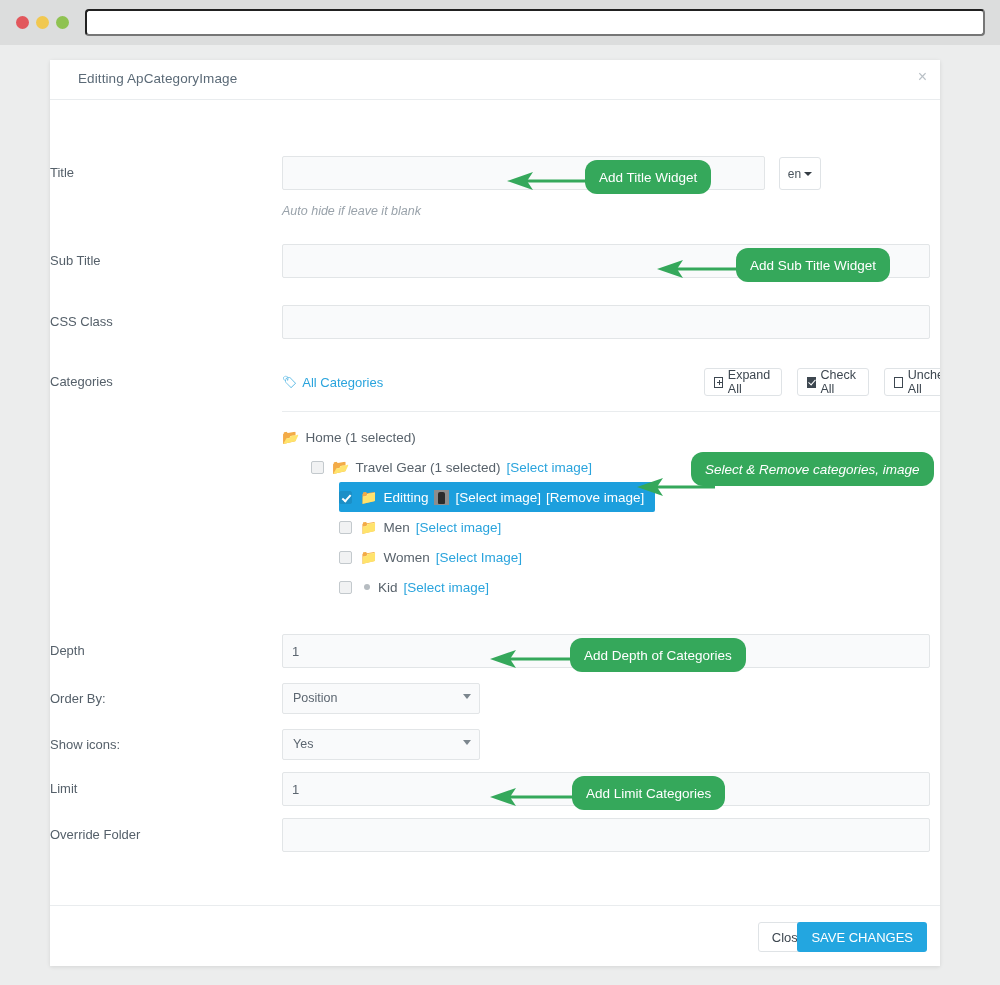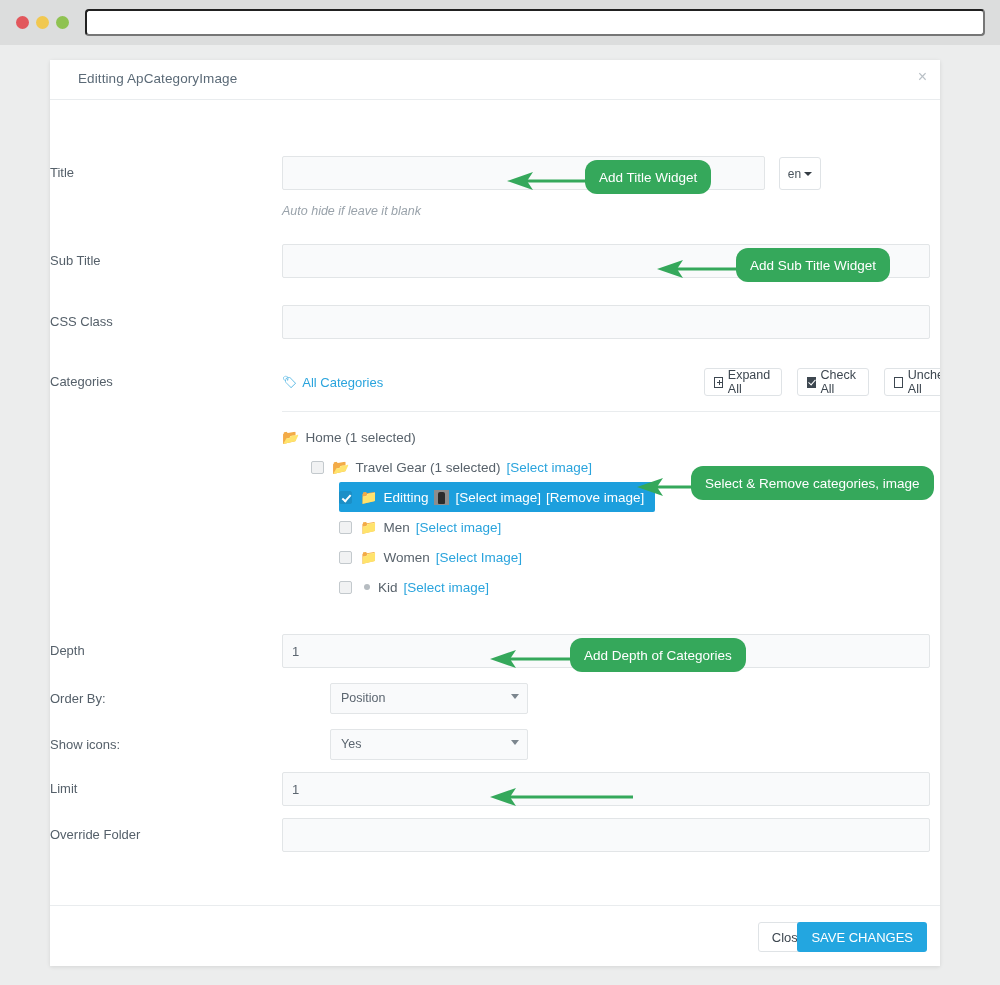"Select & Remove categories, image" div.annot { font-style: none -> italic; top: 366px -> 352px }
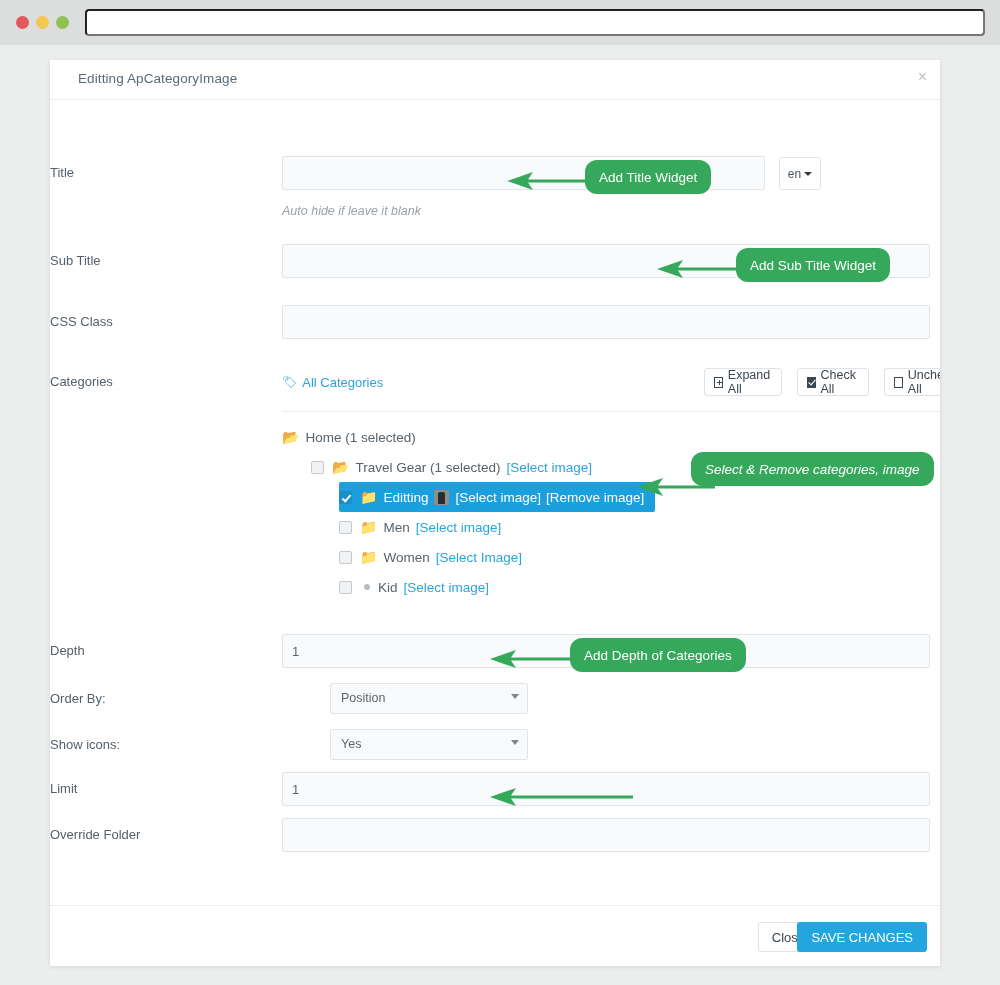"Position" .sel-wrap { margin-left: 48px -> none }
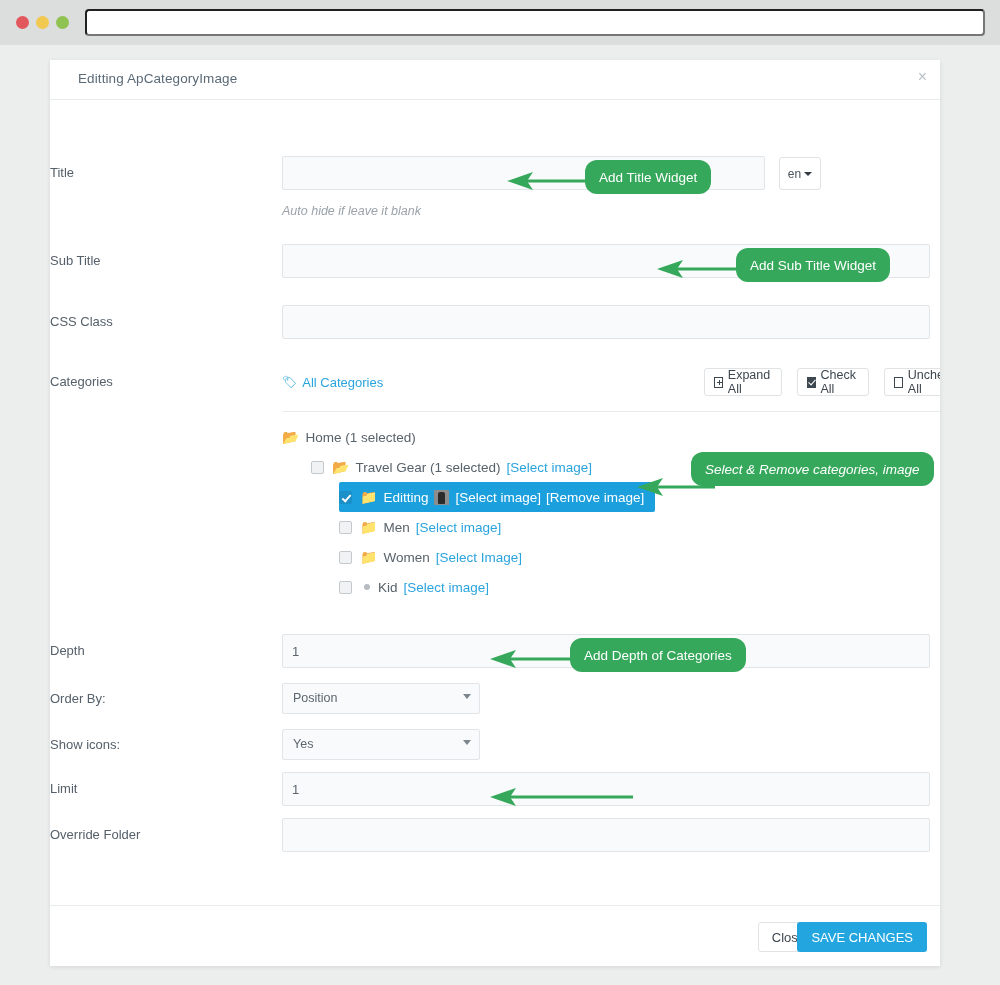"Add Limit Categories" div.annot { html: none -> <div>Add Limit Categories</div> }
